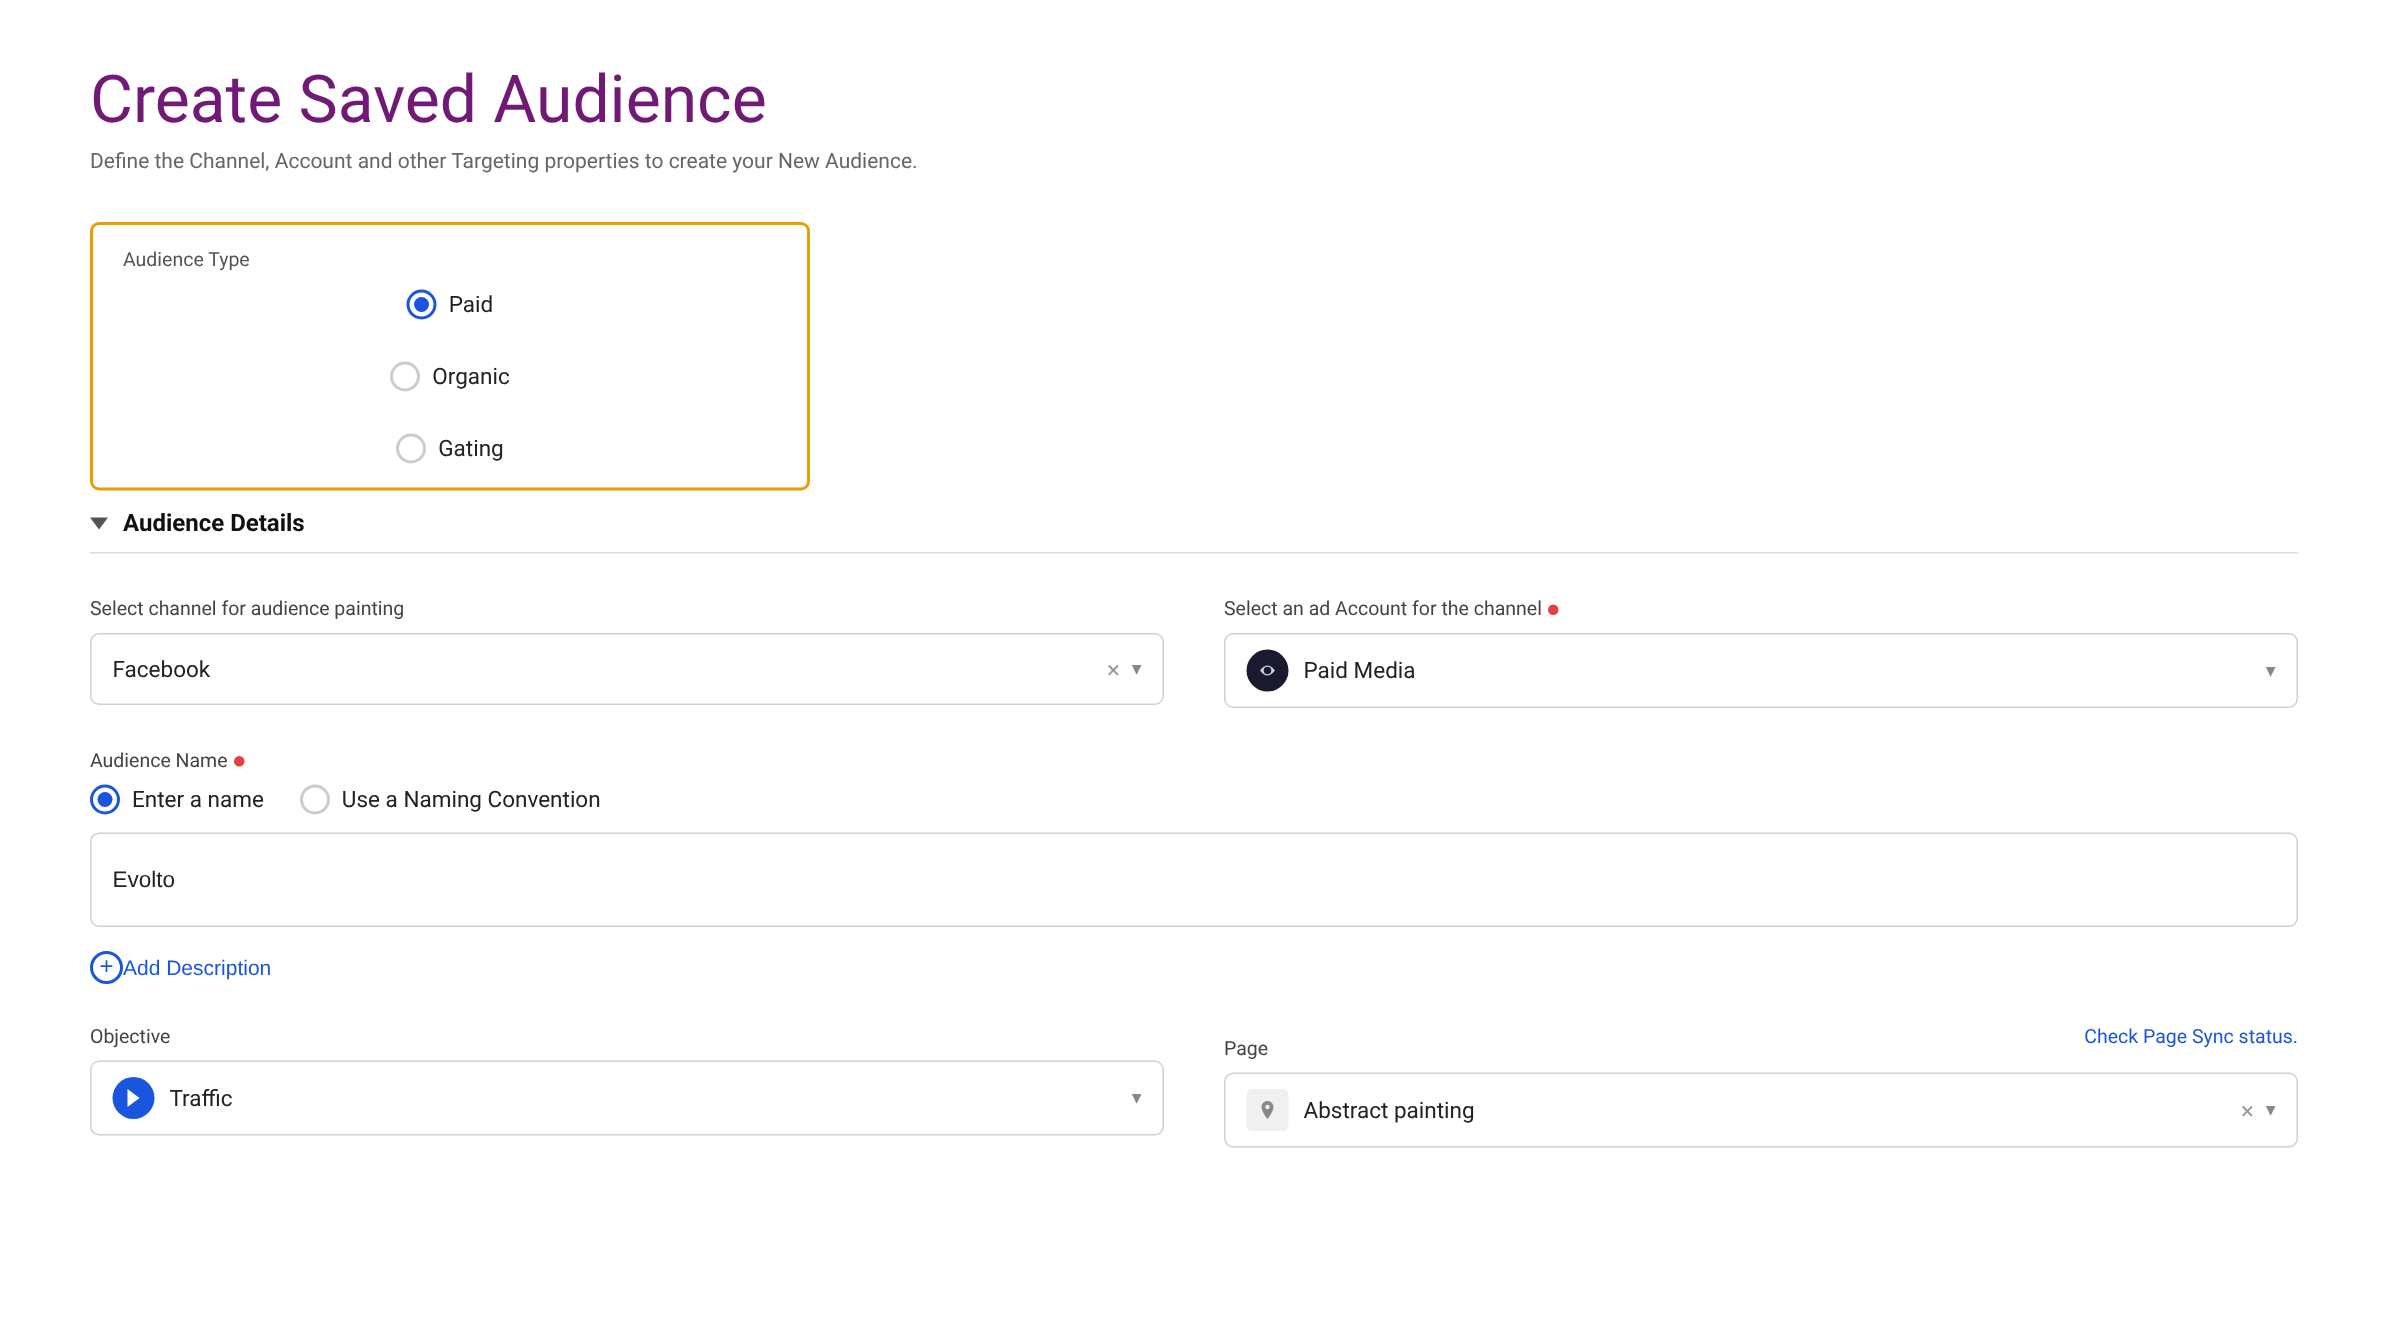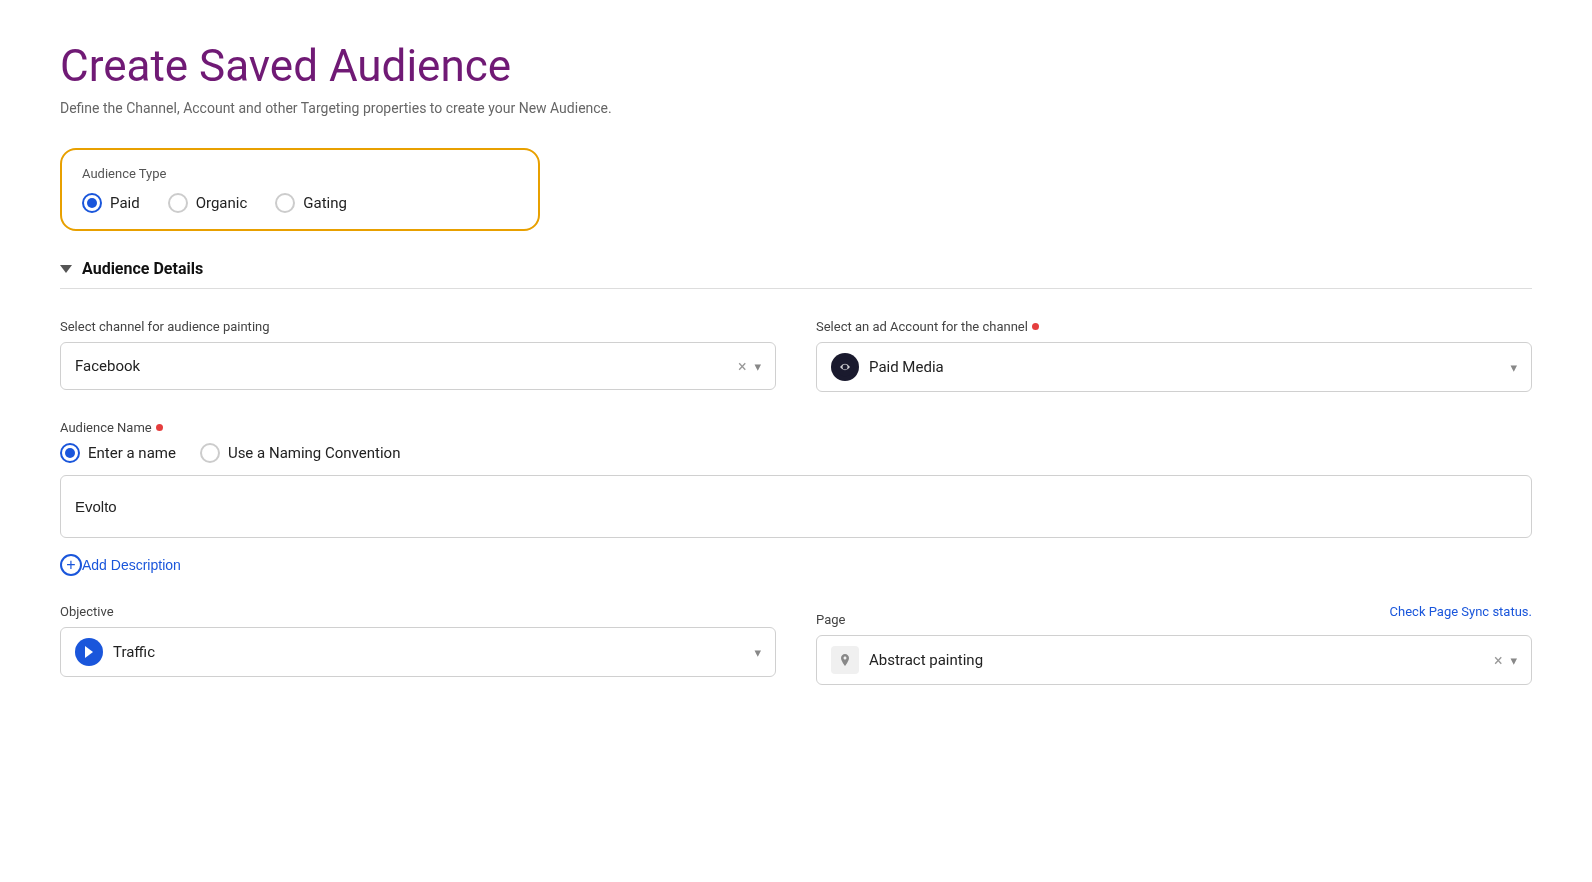"Audience Type" .audience-type-box { border-radius: 16px -> 6px; margin-bottom: 28px -> 12px }
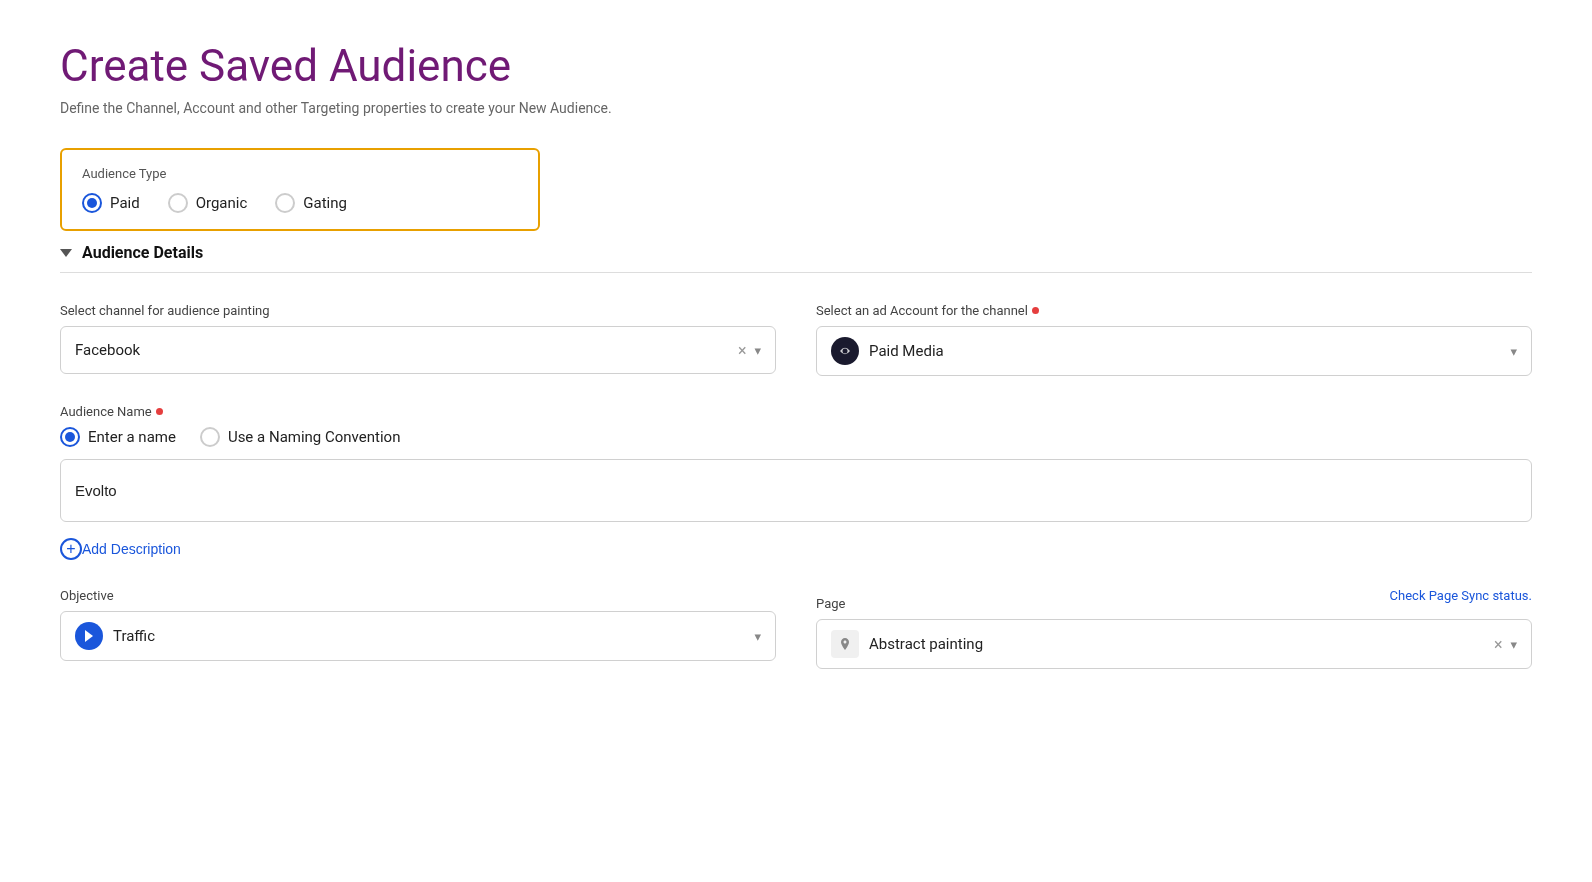"Paid" .radio-group { flex-direction: none -> column }
